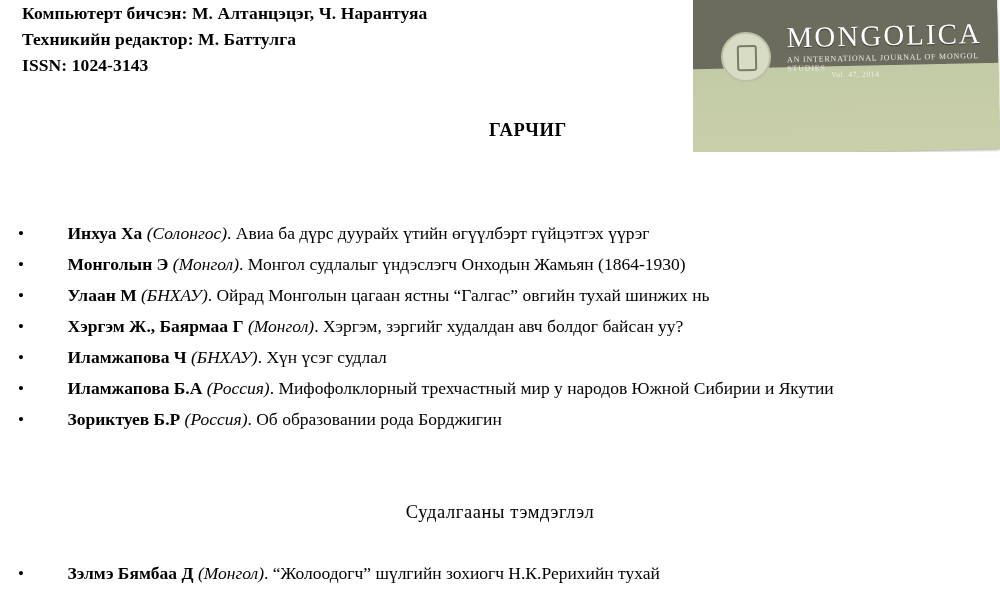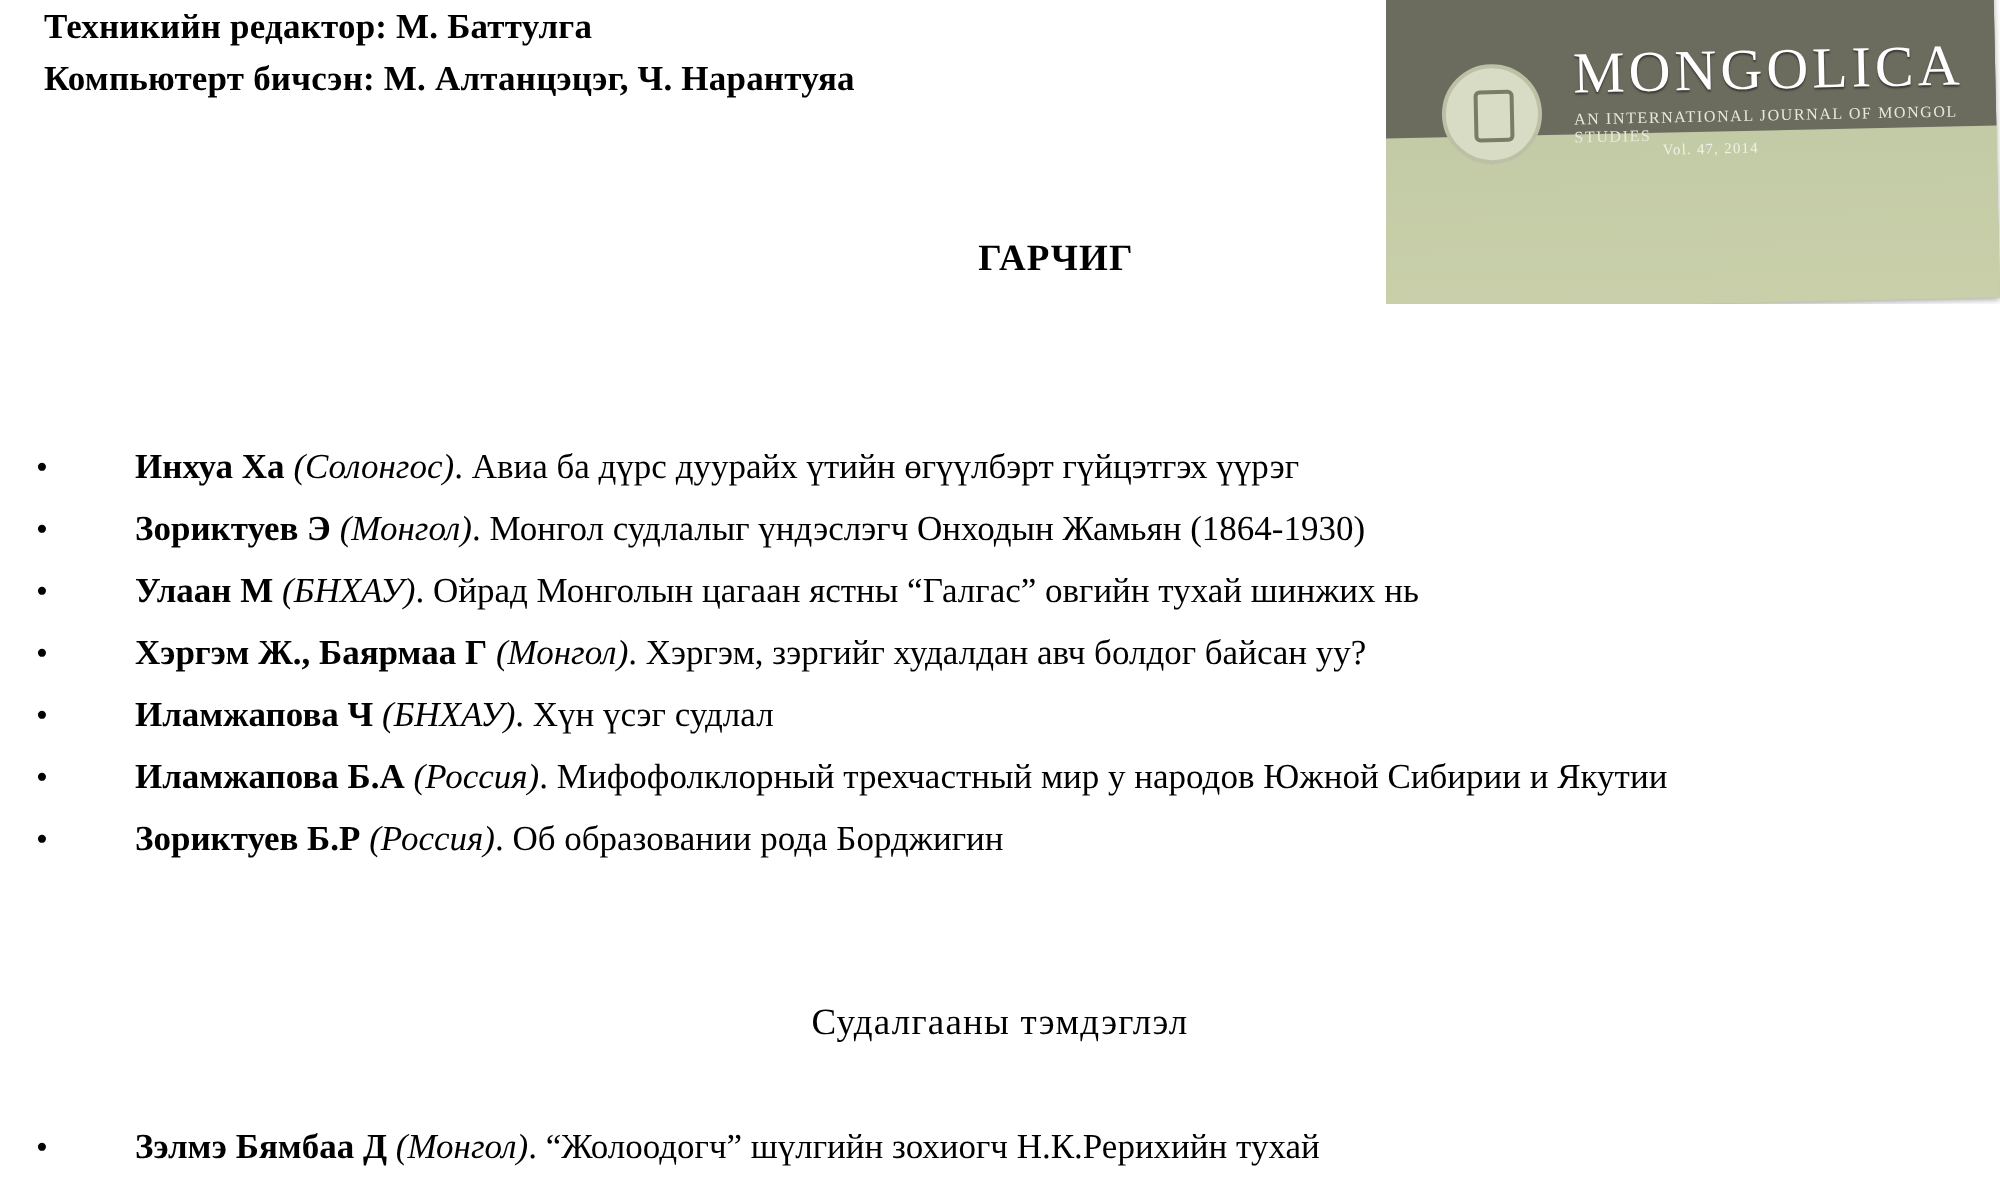"Техникийн редактор: М. Баттулга" div.imprint-line { order: before "Компьютерт бичсэн: М. Алтанцэцэг, Ч." -> after "Компьютерт бичсэн: М. Алтанцэцэг, Ч." }
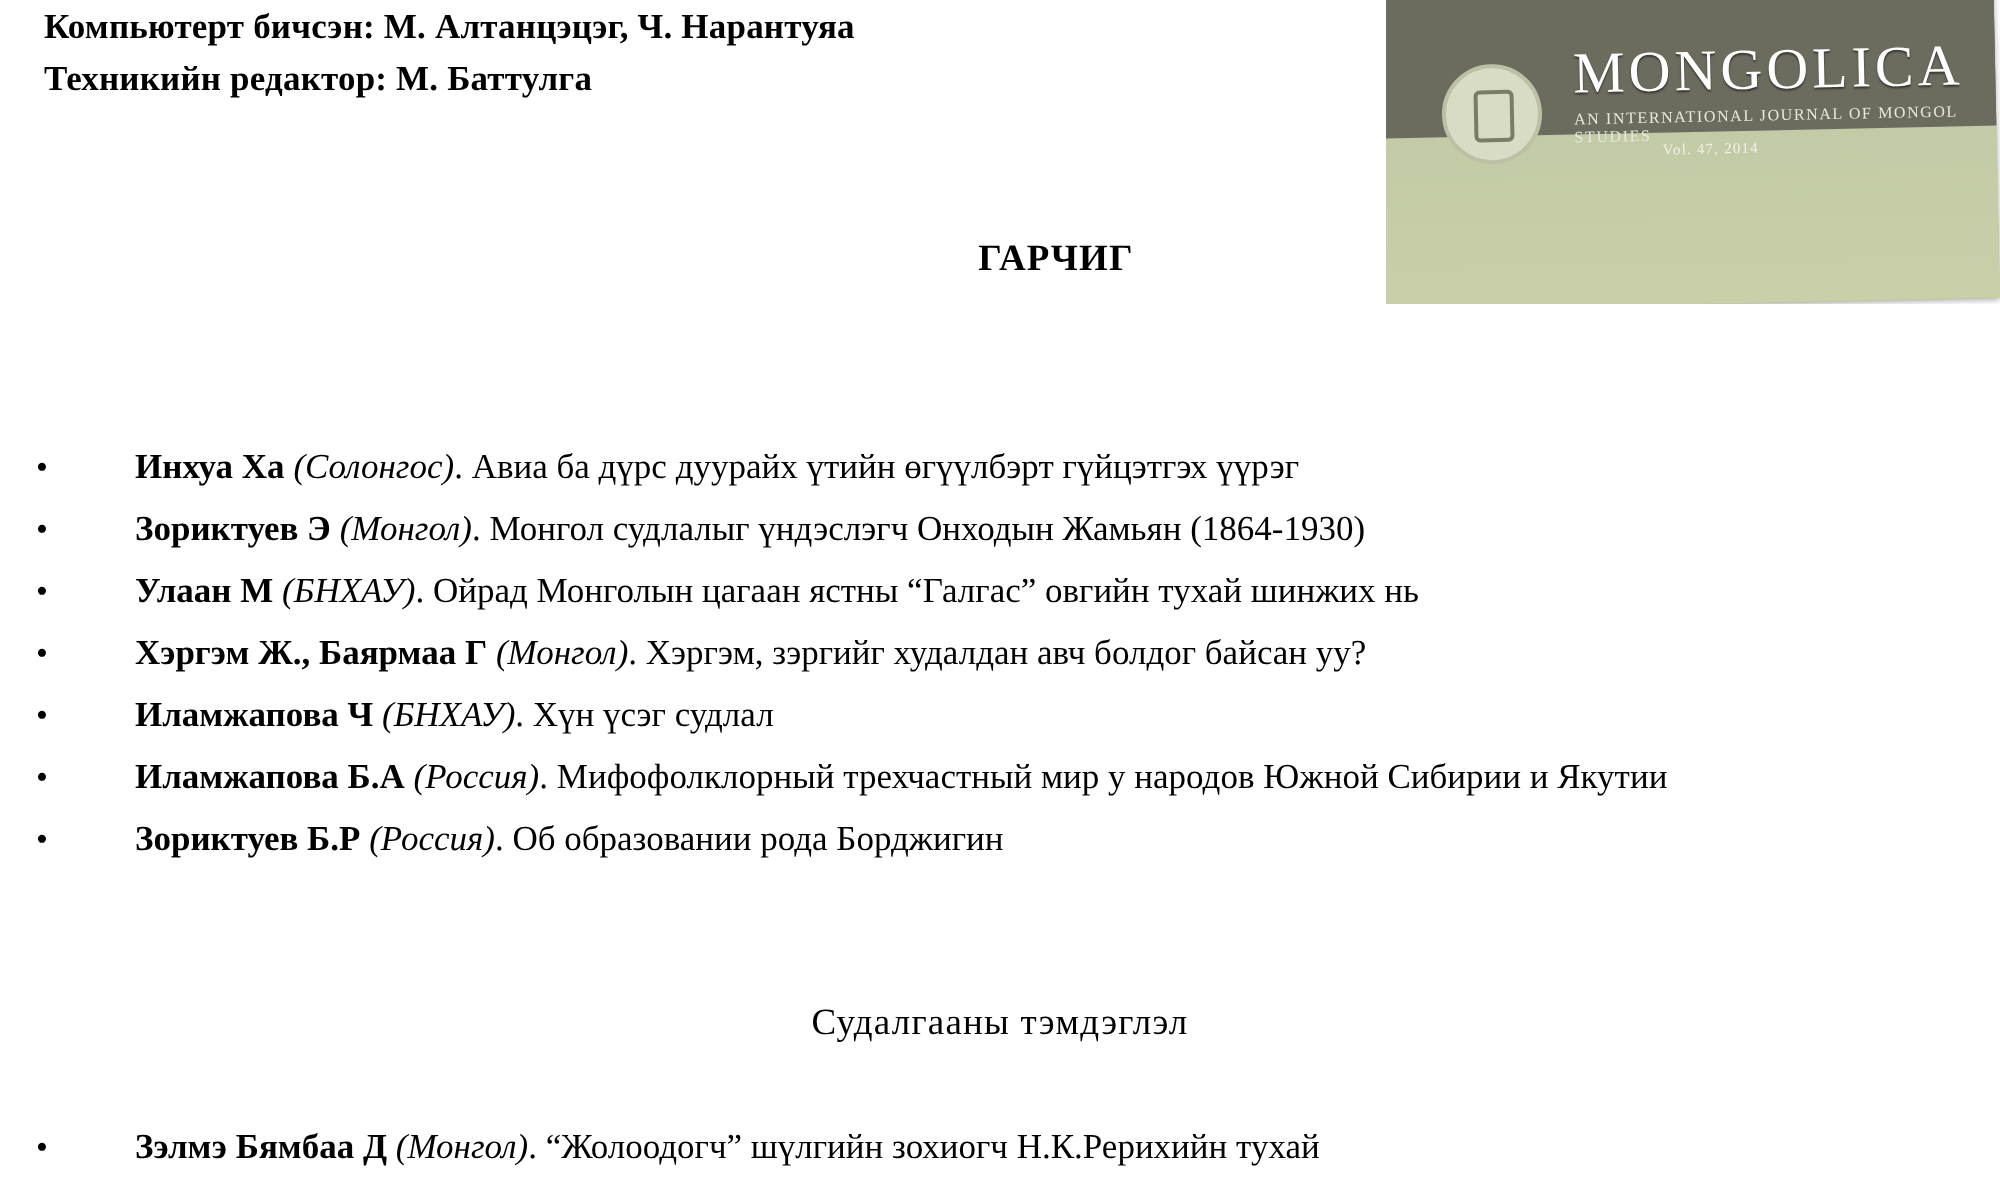"ISSN: 1024-3143" div.imprint-line { html: none -> <div>ISSN: 1024-3143</div> }
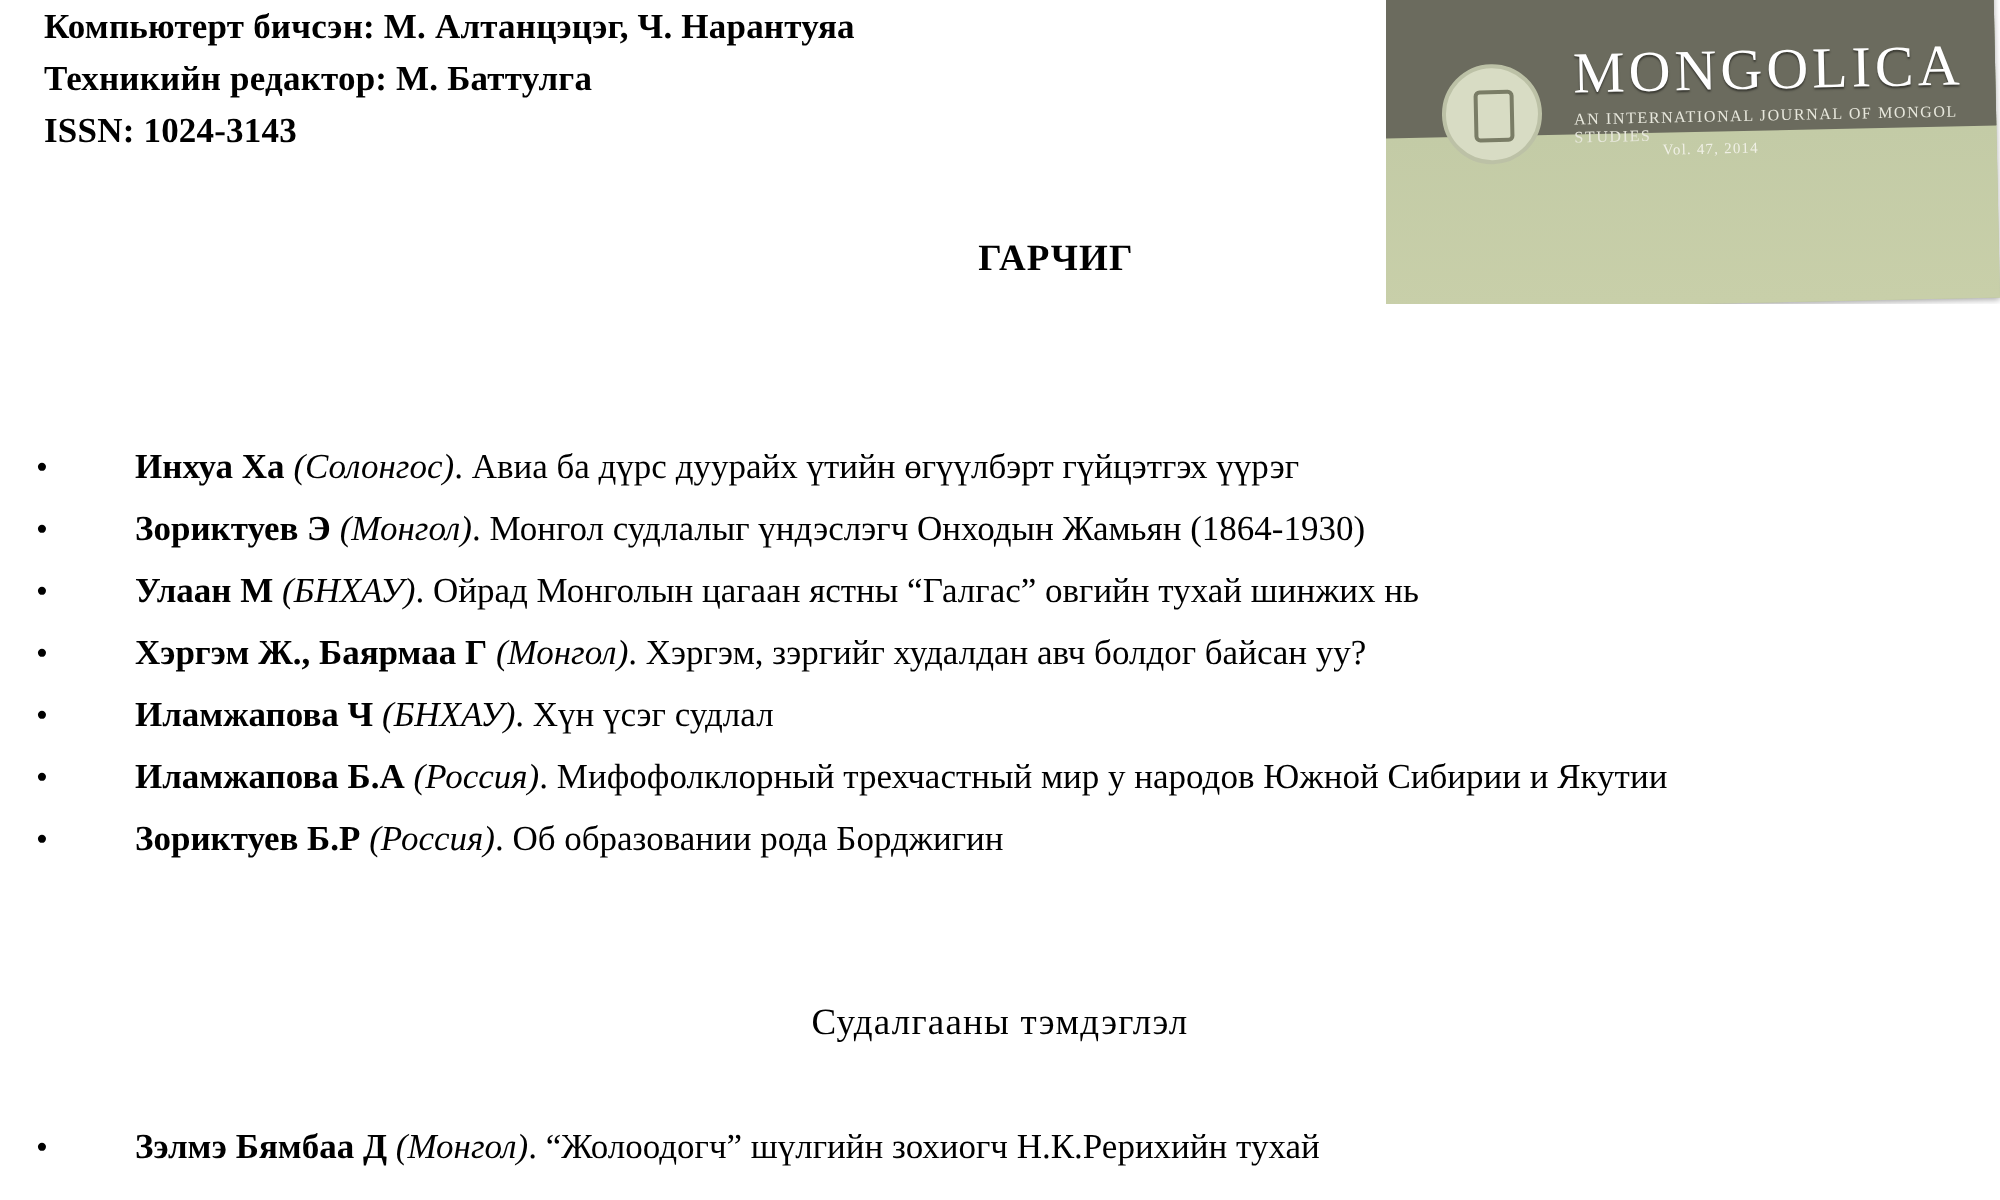"Зориктуев Э" b { text: Зориктуев -> Монголын }
